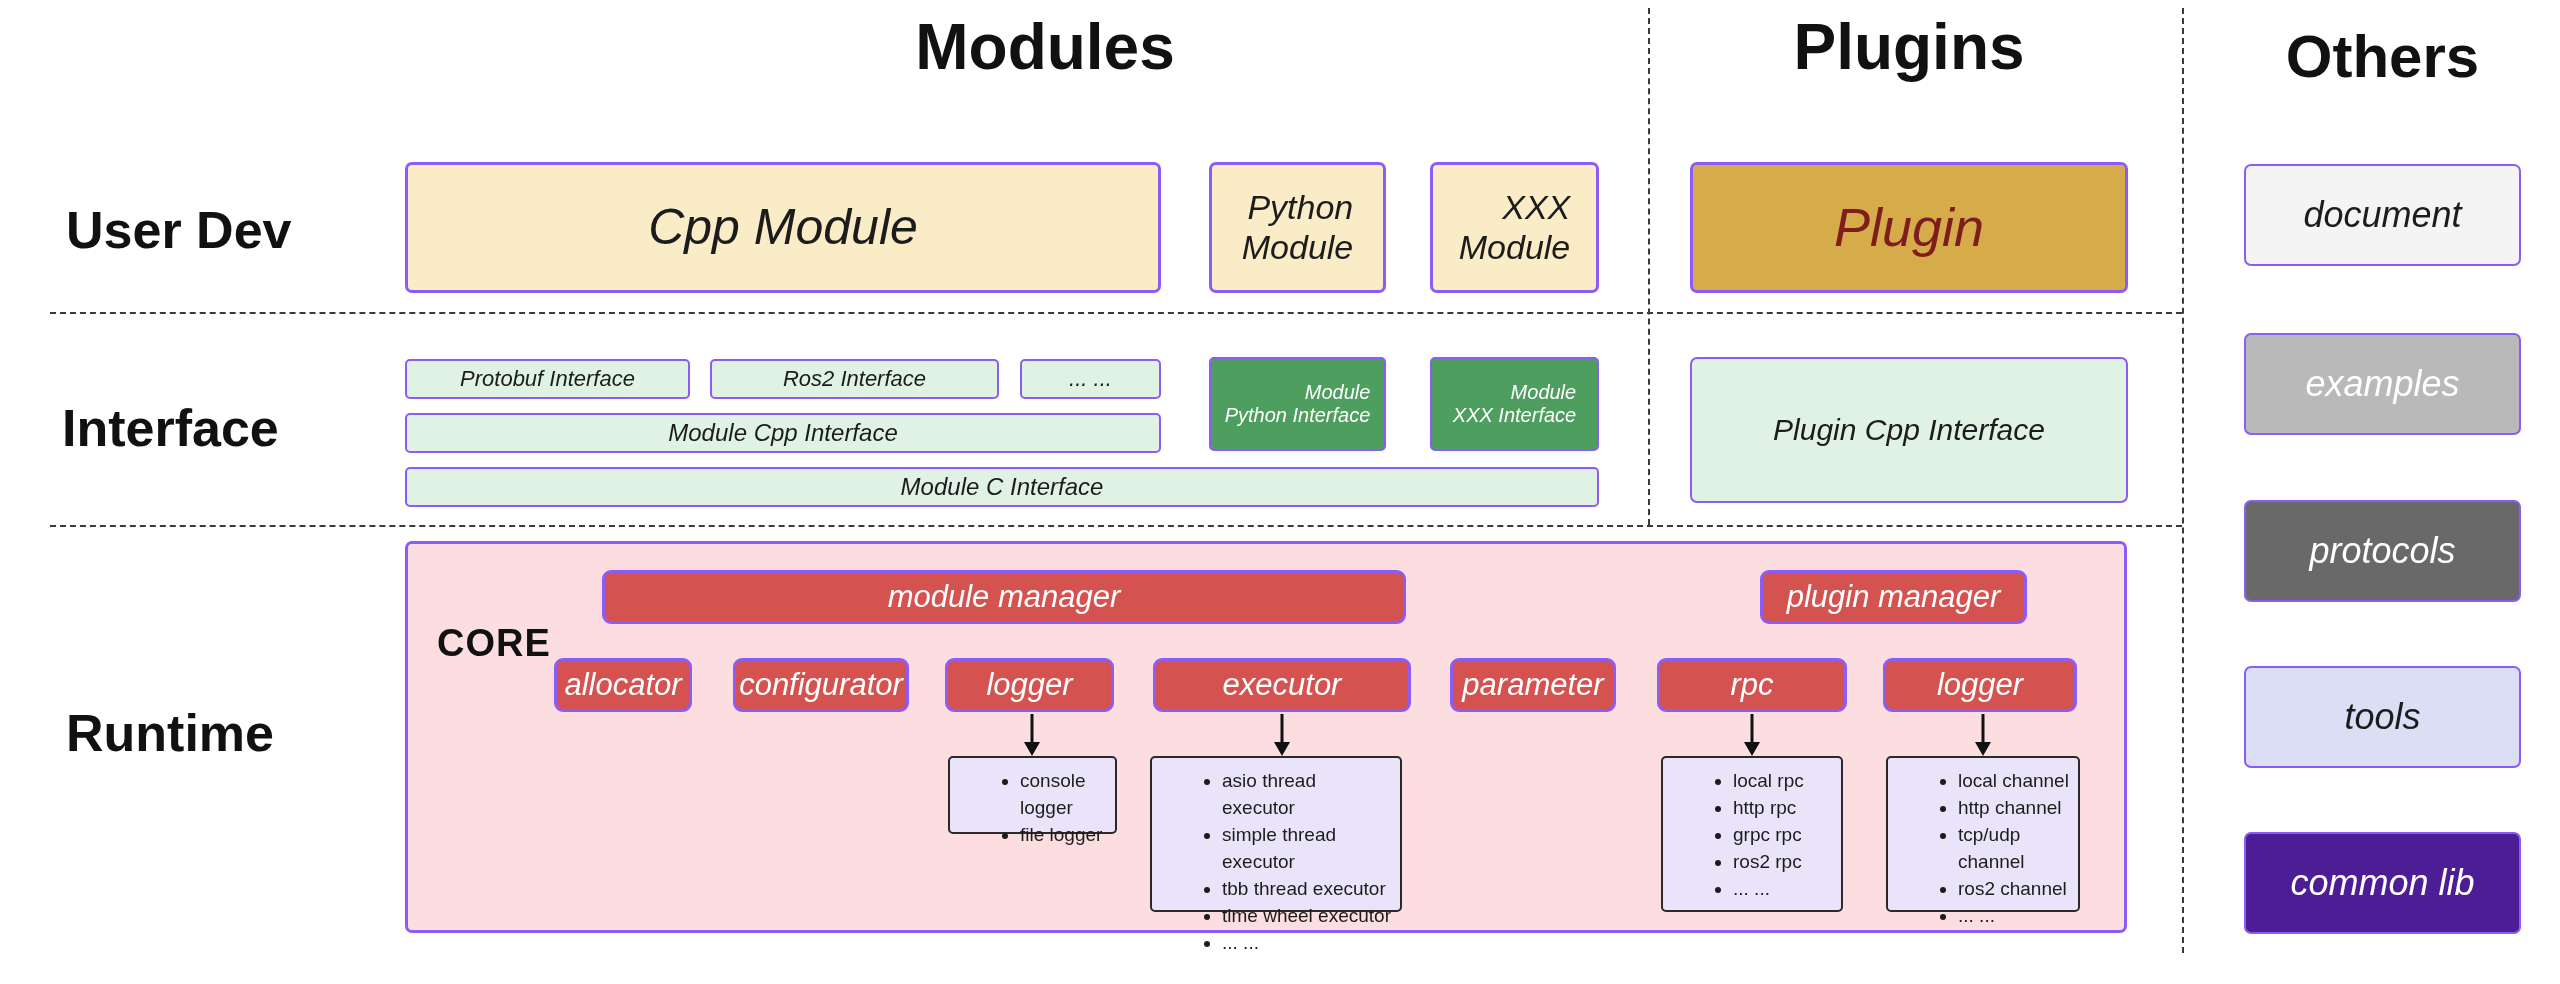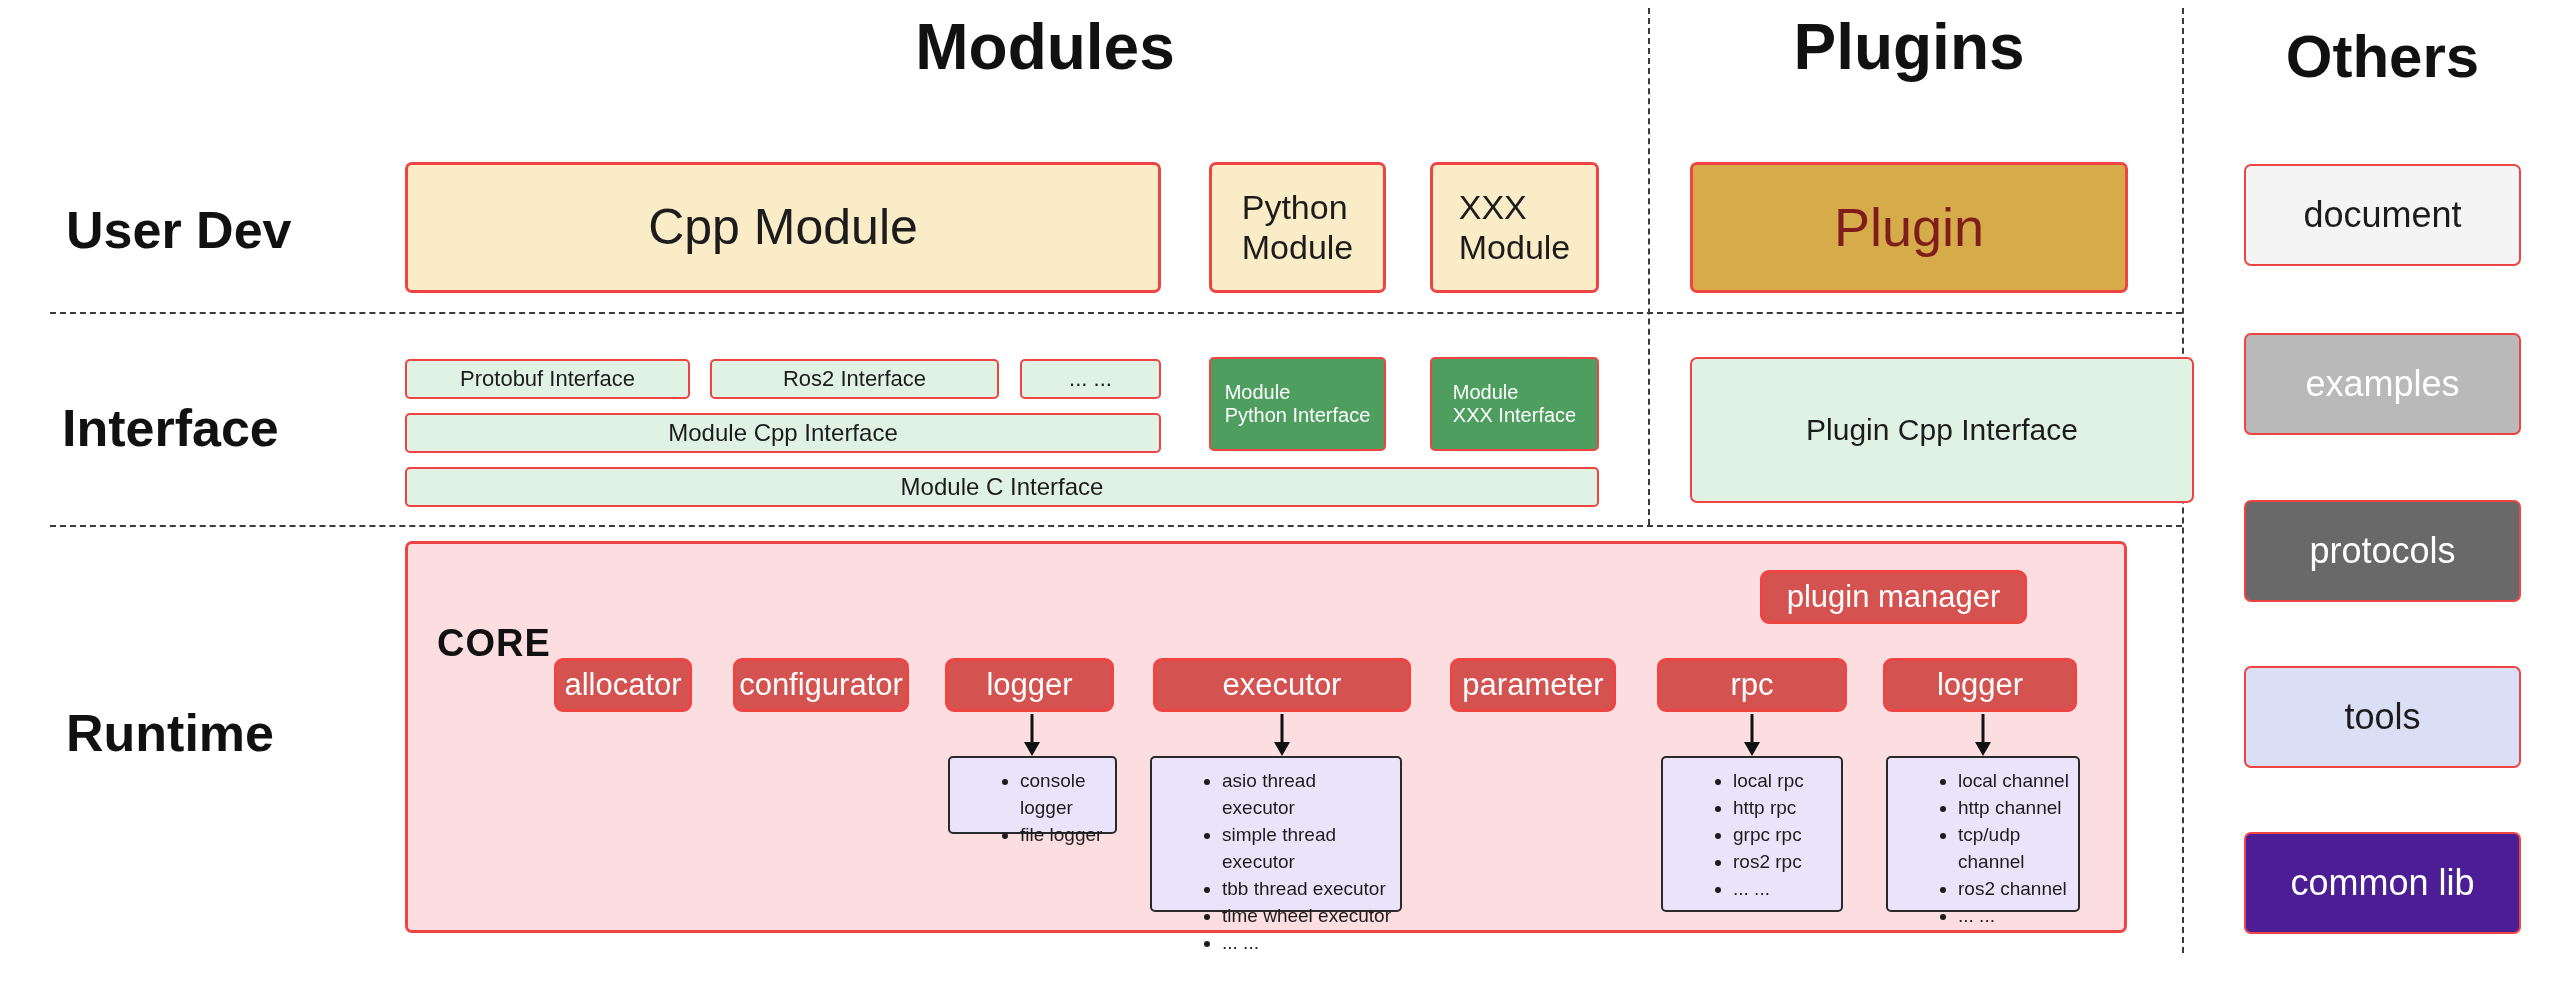"Cpp Module" .box { border: 3px solid #ef4444 -> 3px solid #8b5cf6; font-style: none -> italic; text-align: left -> right }
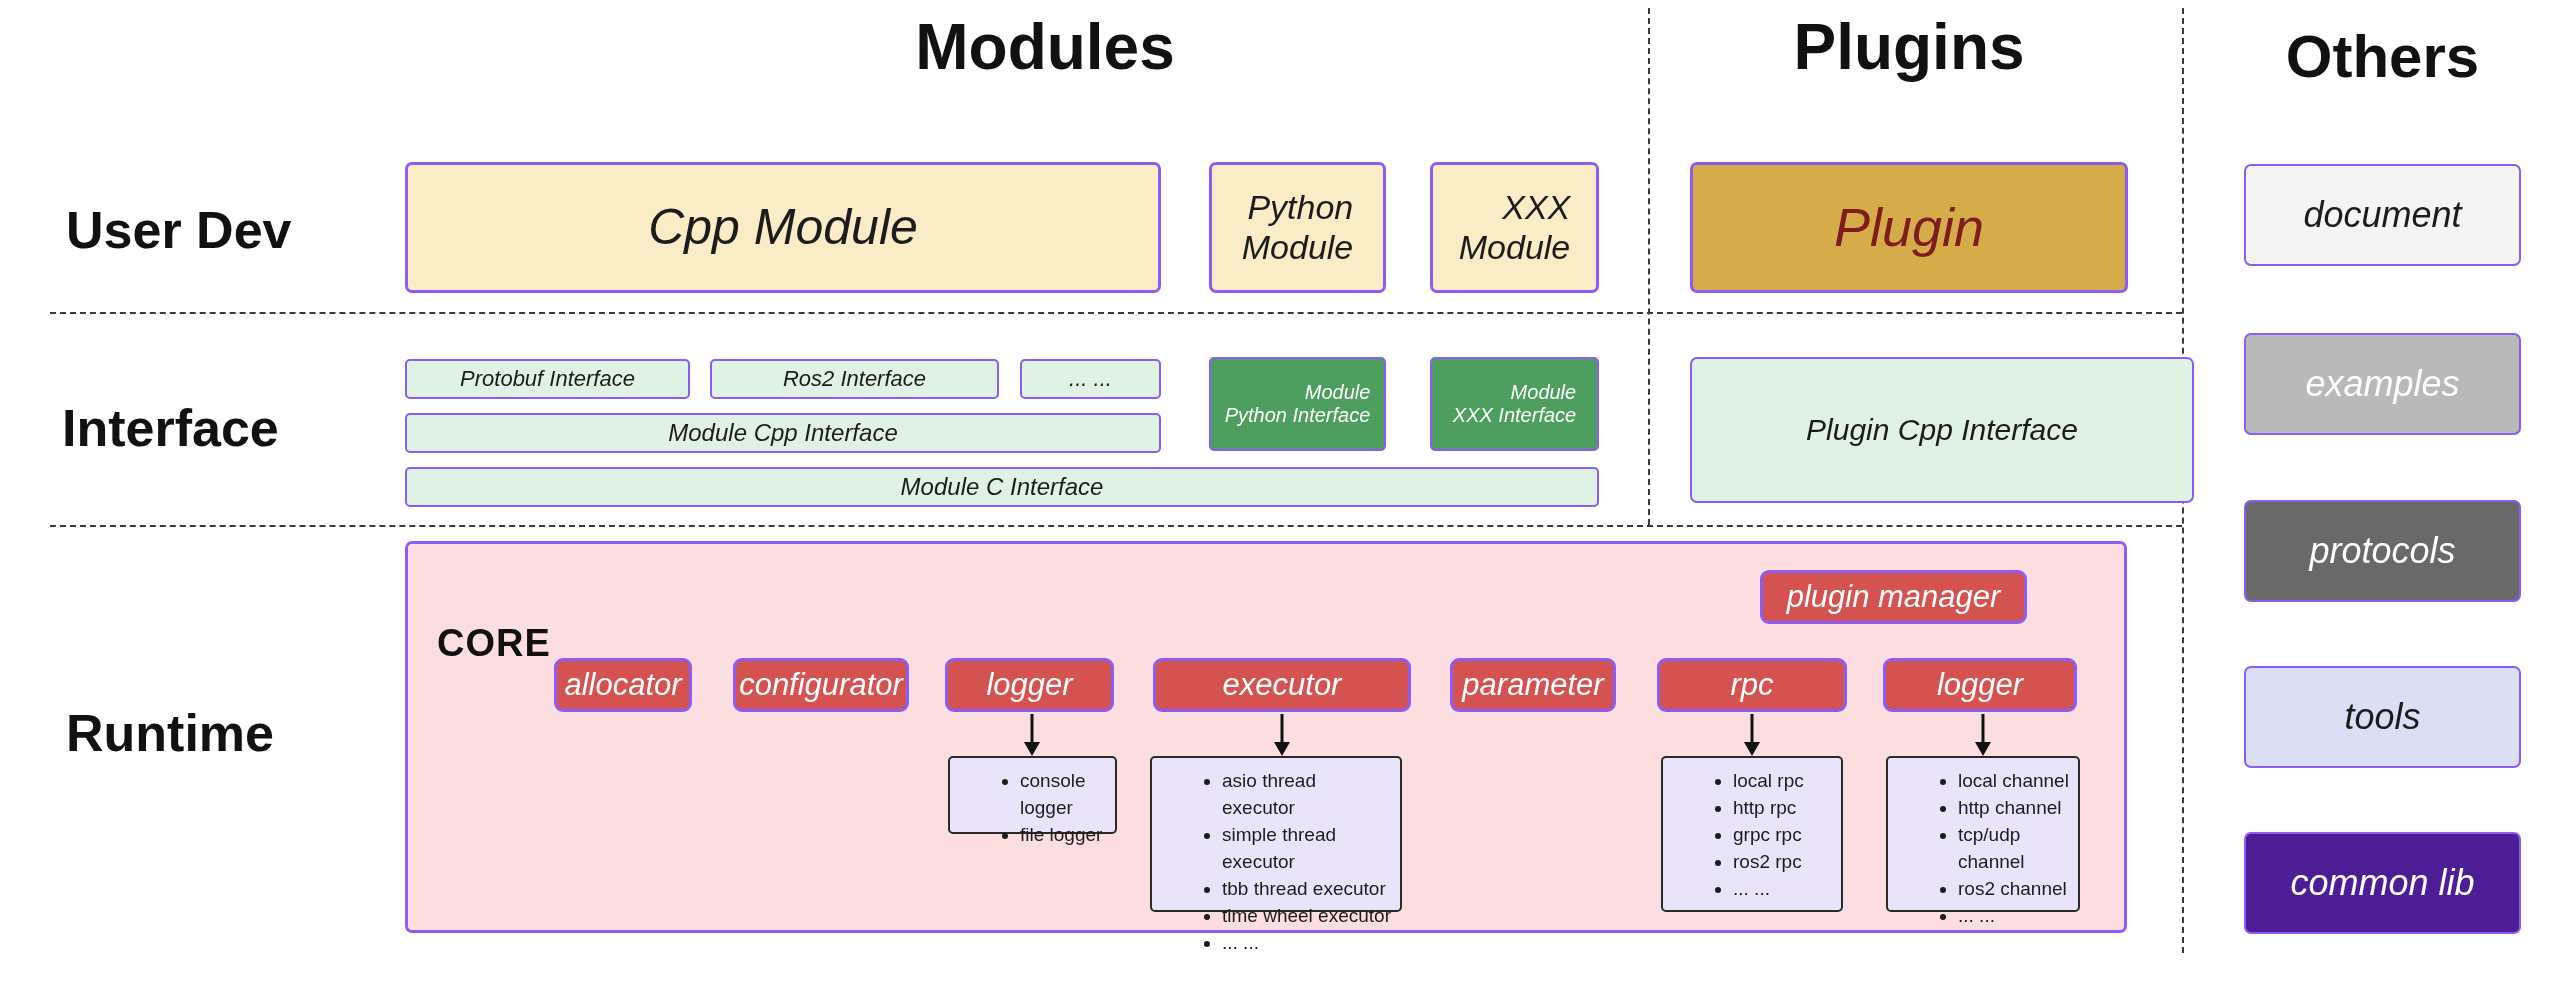"Plugin Cpp Interface" div.box { width: 504px -> 438px }
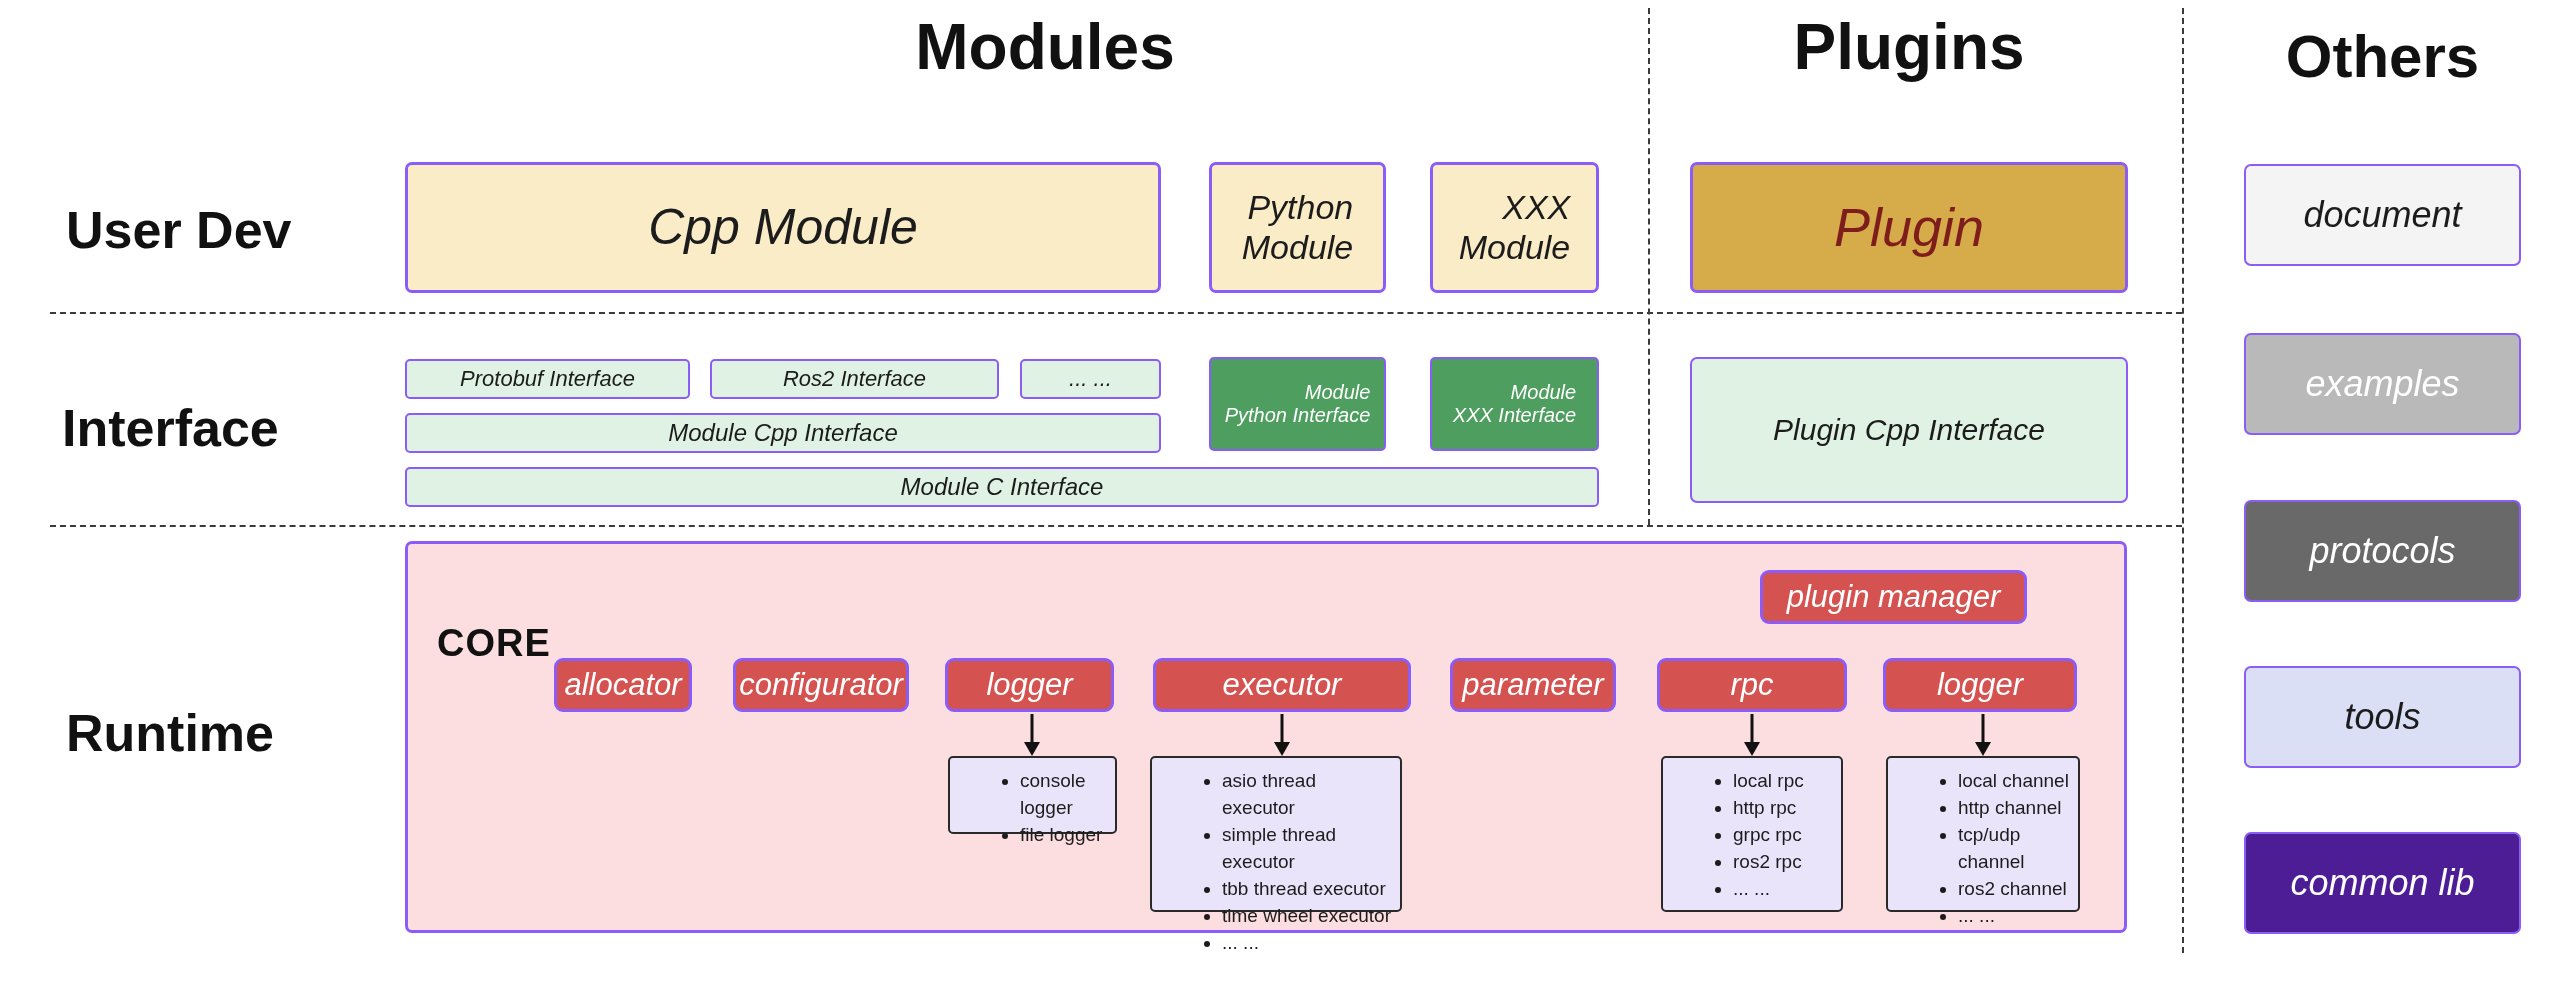"module manager" div.box { html: none -> <div>module manager</div> }
